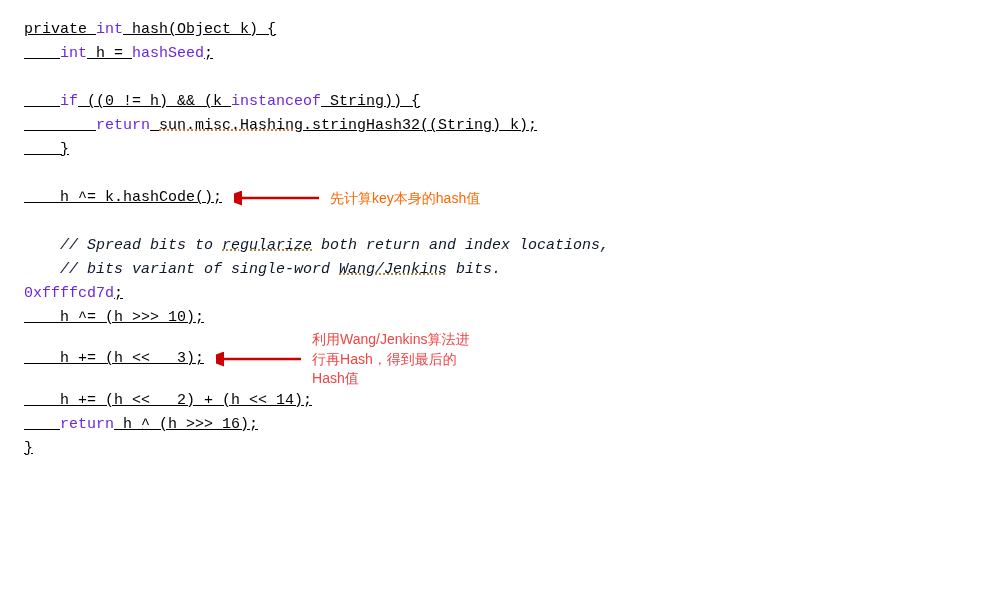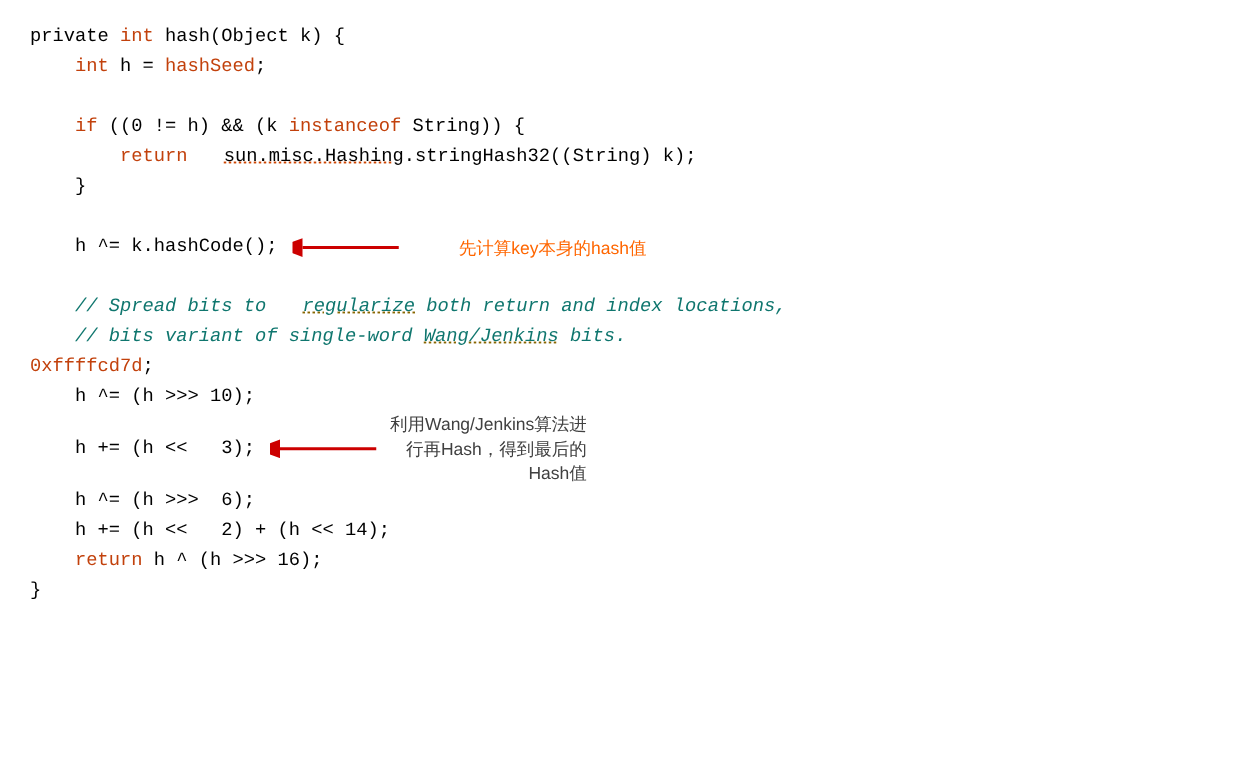"private" .code-text { text-decoration: none -> underline }
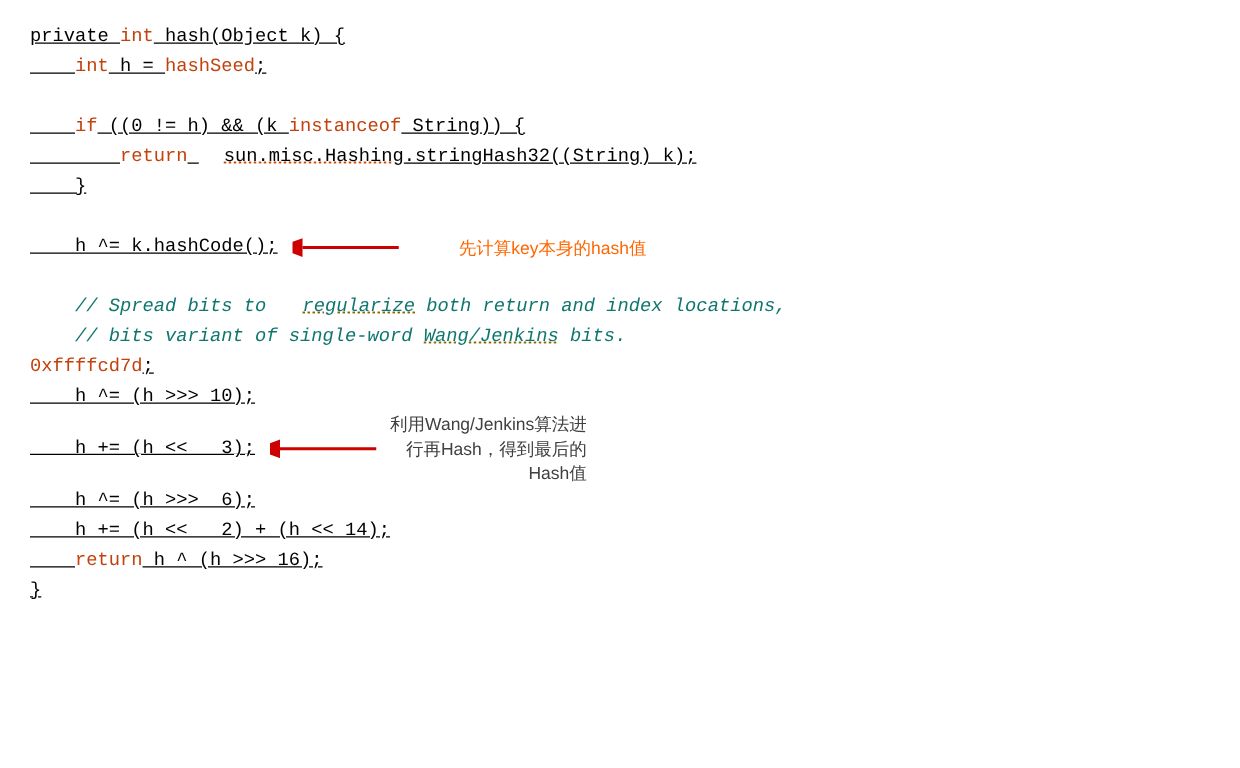"int" span.blue { color: #c2410c -> #6d28d9 }
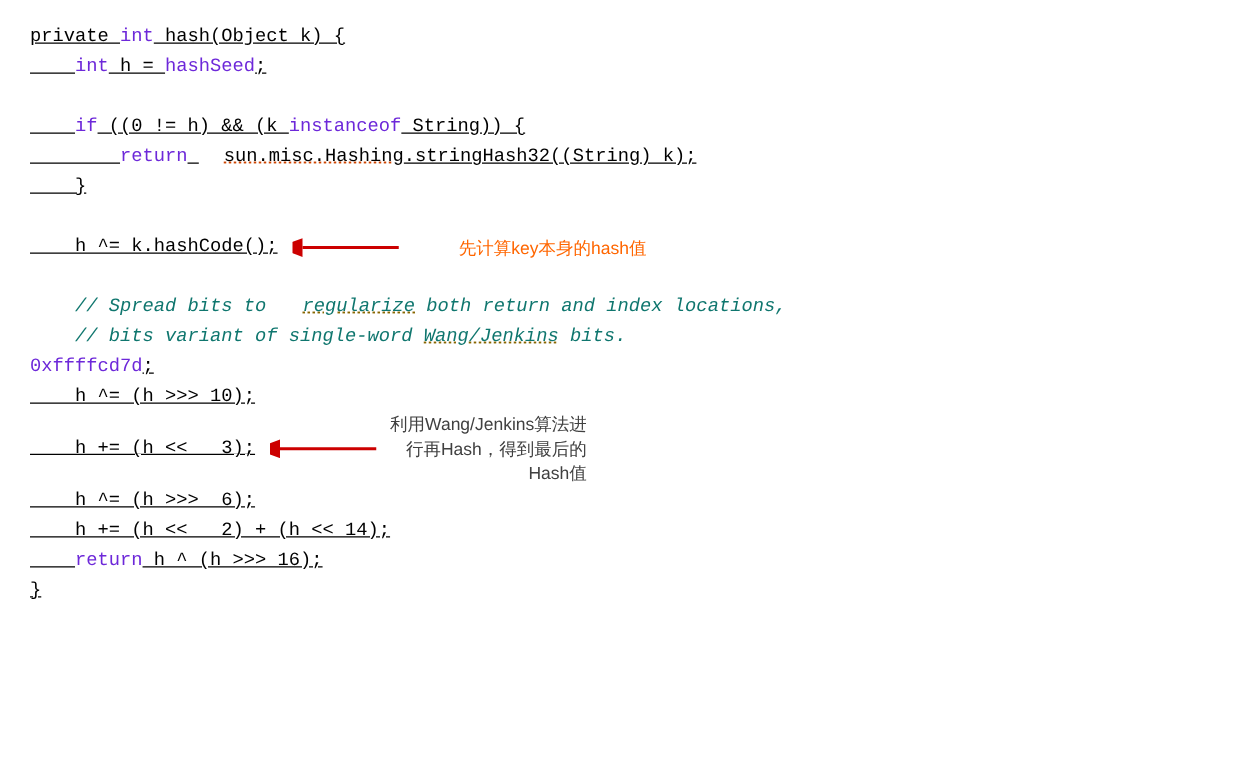"sun.misc.Hashing" span.underline-dotted-orange { margin-left: 20px -> none }
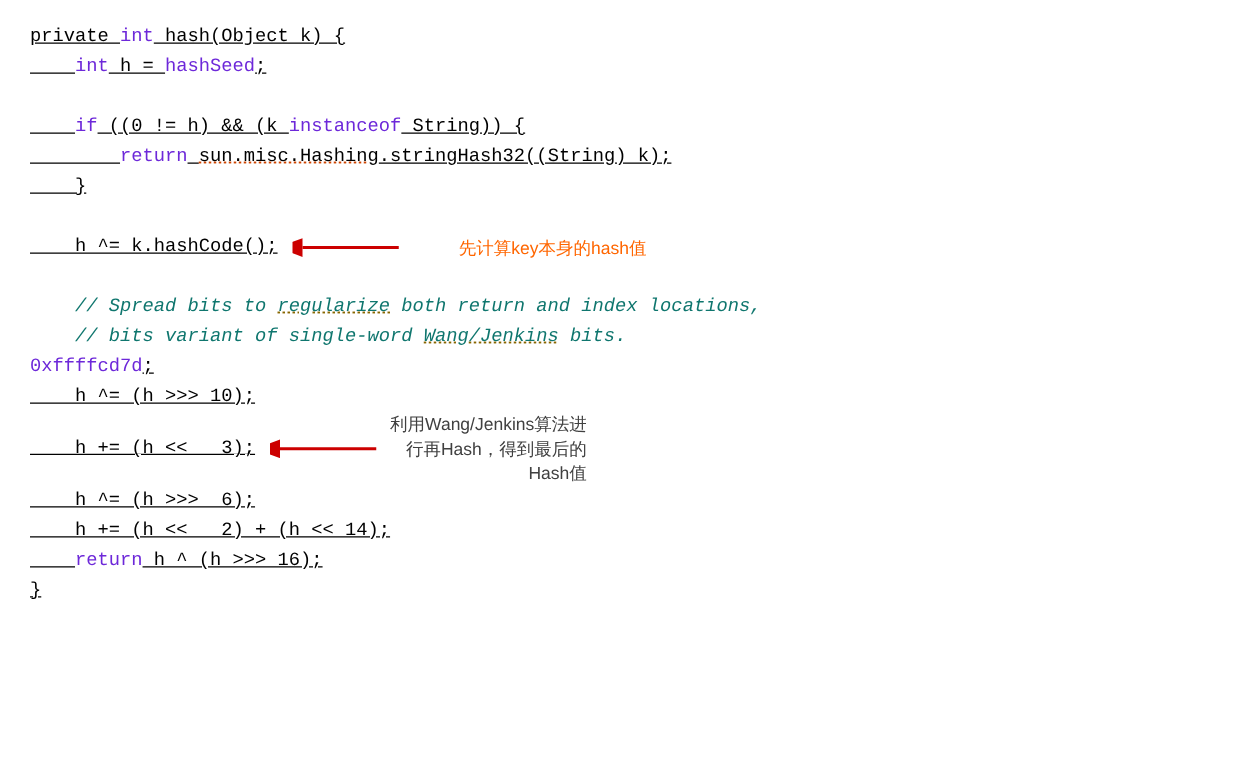"先计算key本身的hash值" span.line-annotation { gap: 37px -> none }
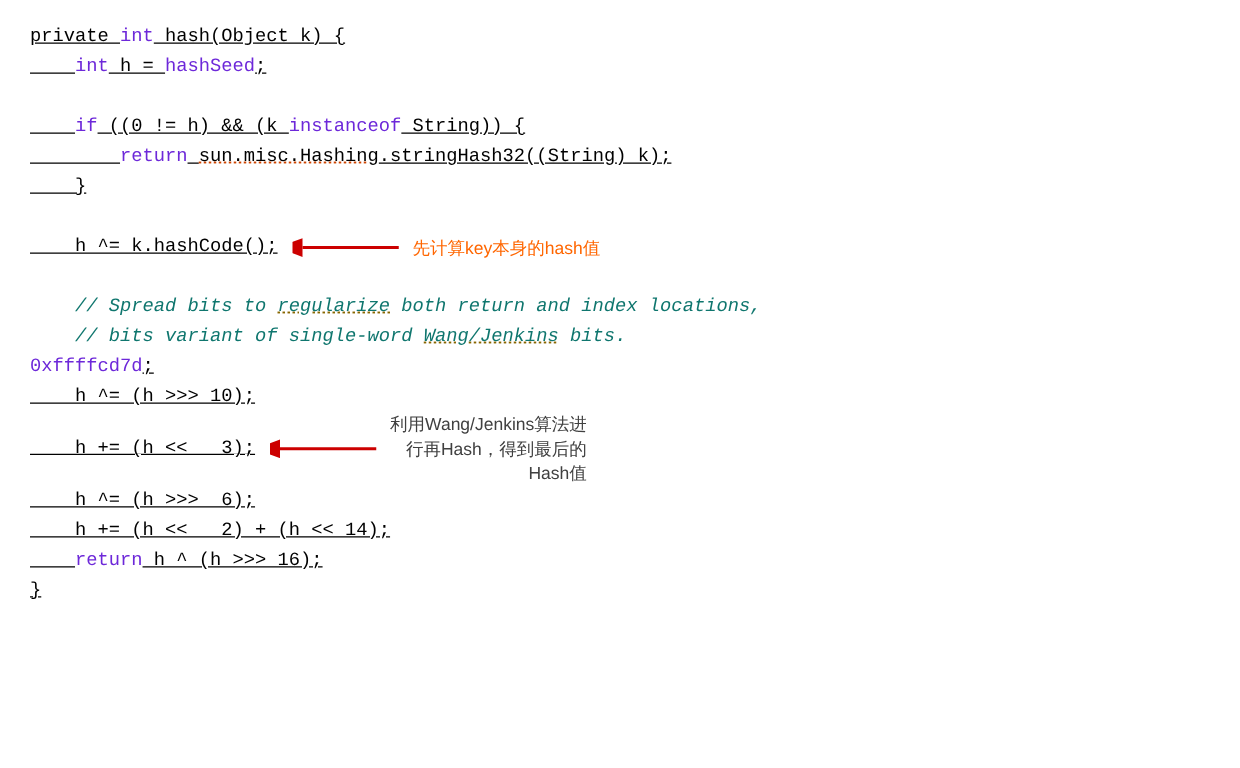"// Spread bits to" span.green-comment { color: #0f766e -> #0f172a }
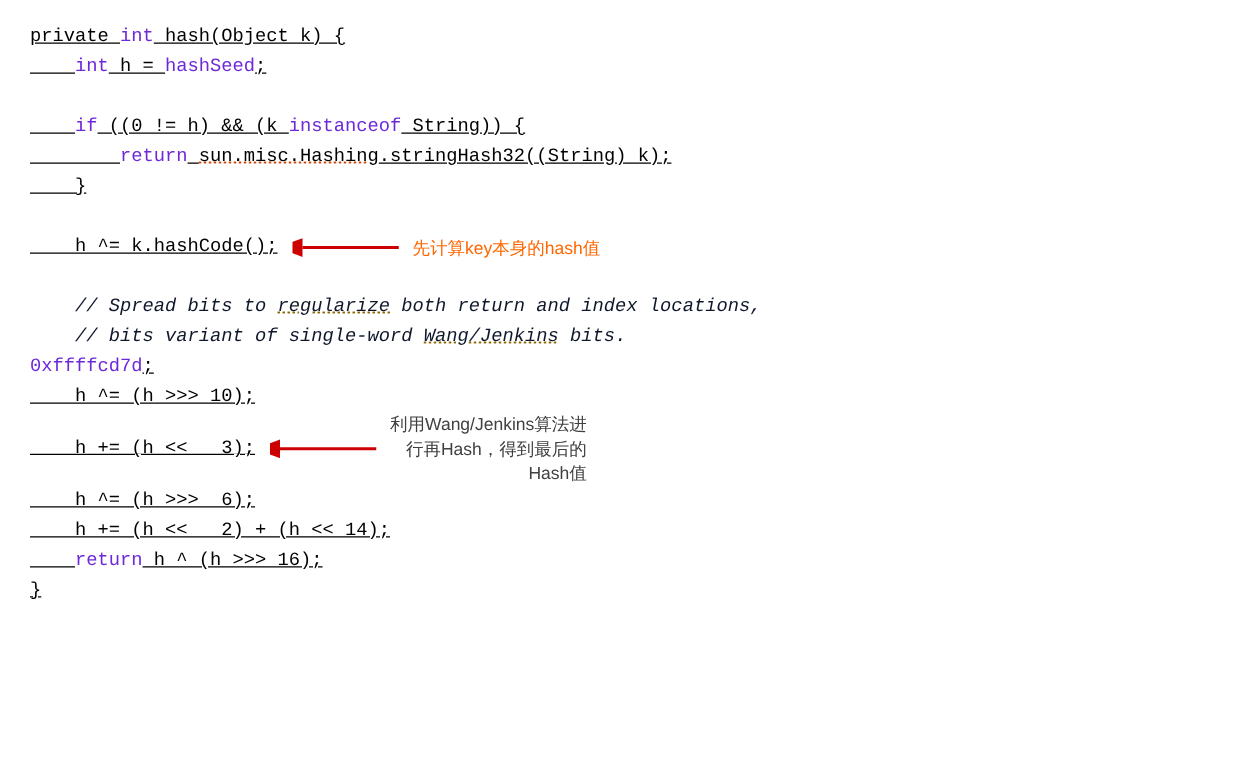"利用Wang/Jenkins算法进" .annotation-label-block { color: #404040 -> #ef4444; text-align: right -> left }
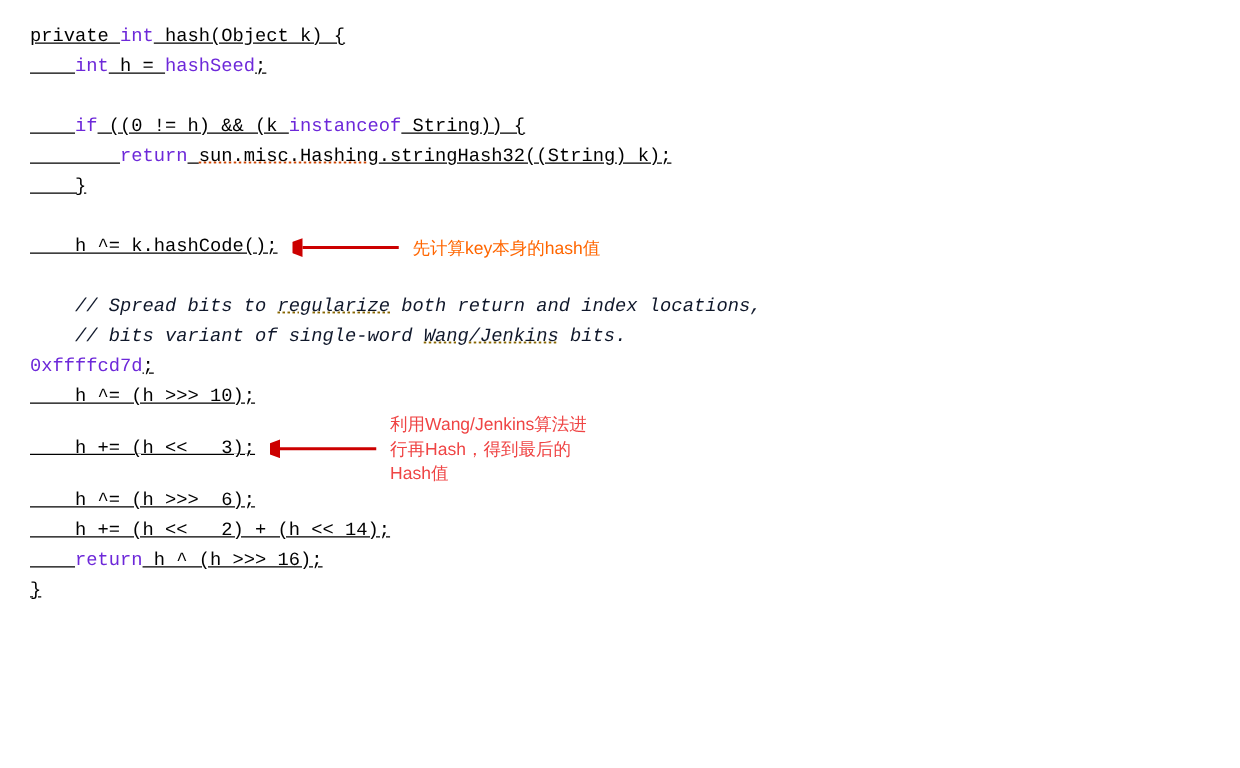"h ^= (h >>> 6);" div.code-line { html: <div> <span> h ^= (h &gt;&gt;&gt; 6);</span> </div> -> none }
